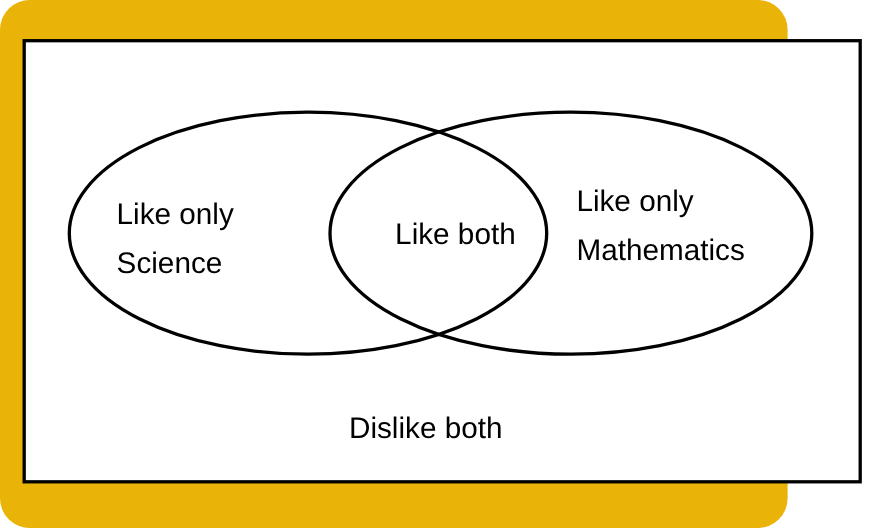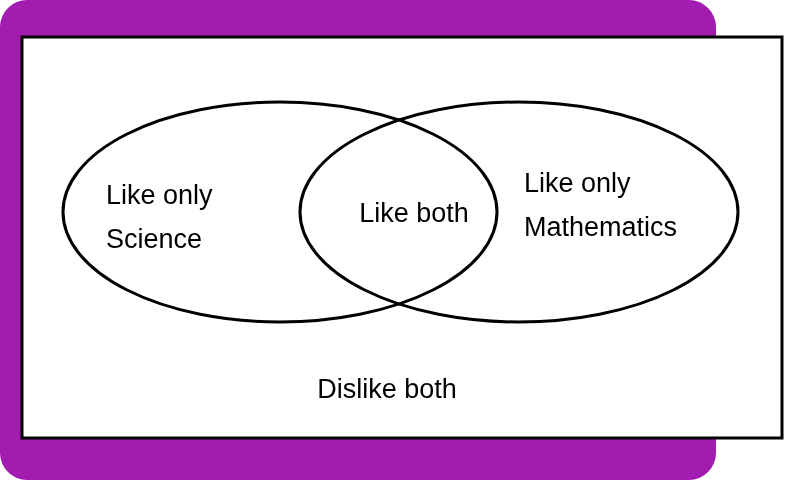"Like only" #venn-stage { background: #a21caf -> #eab308 }
